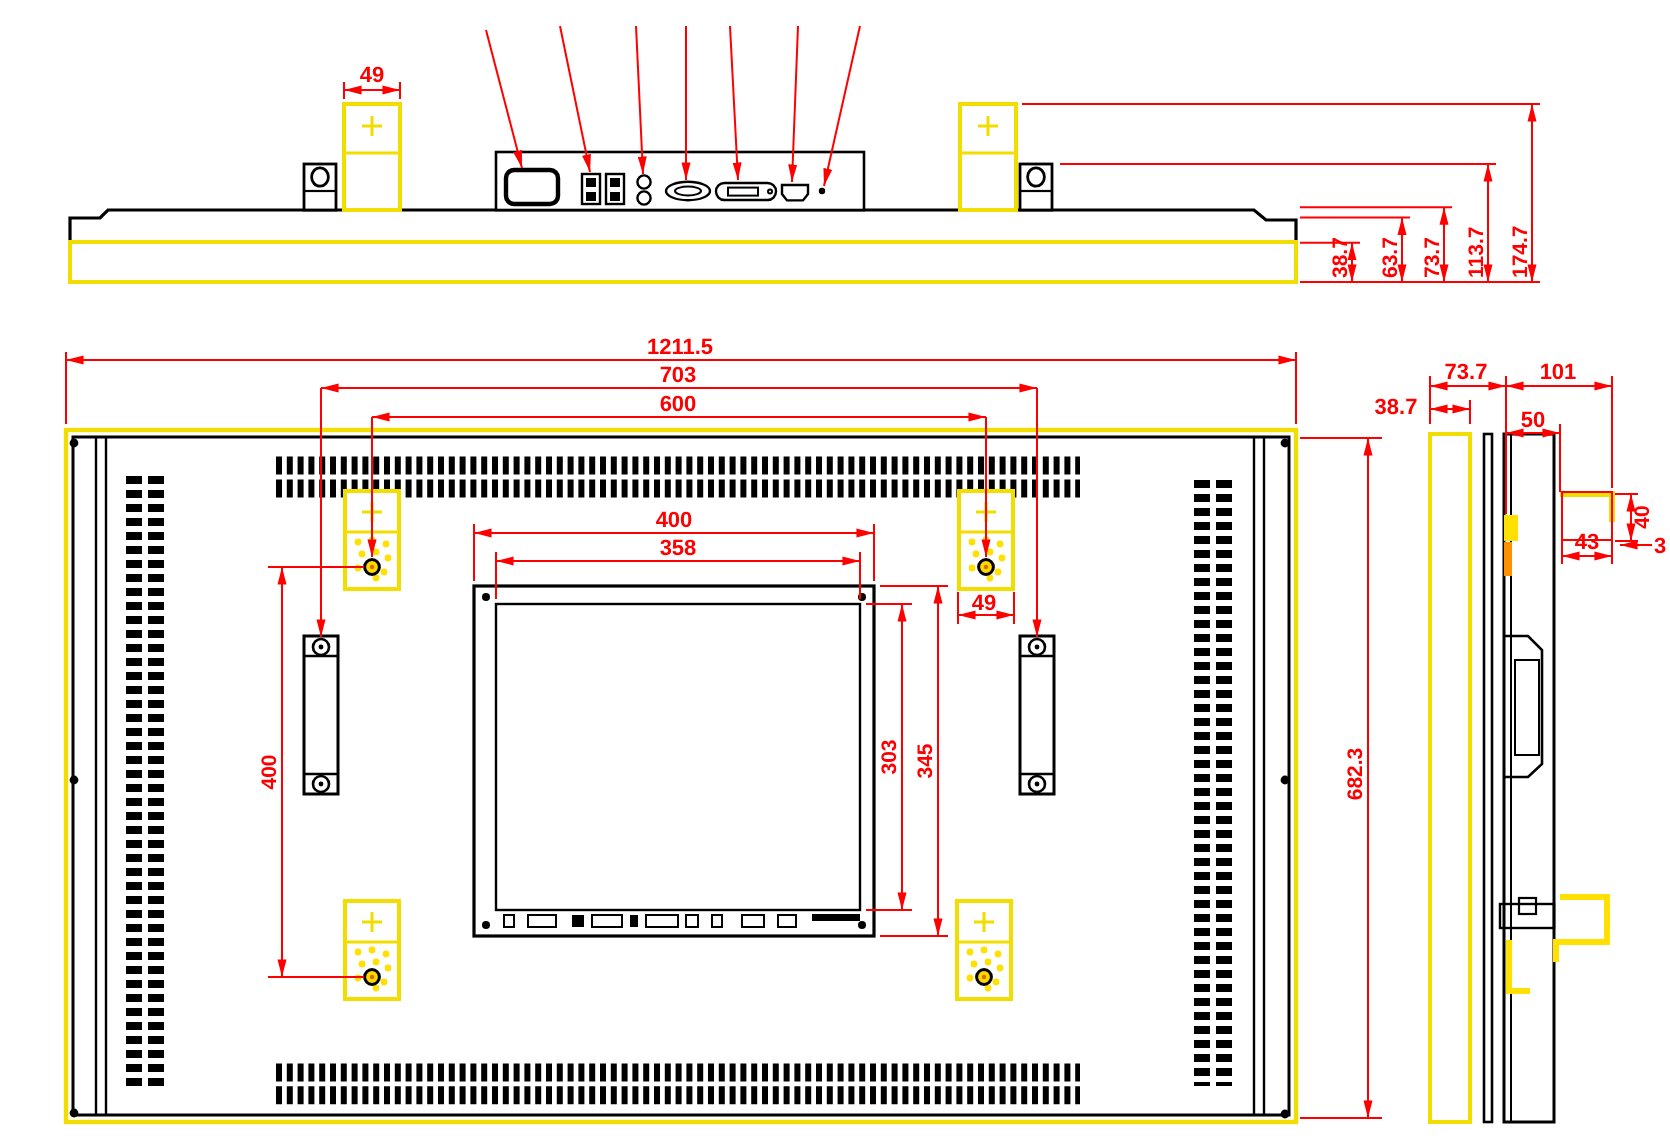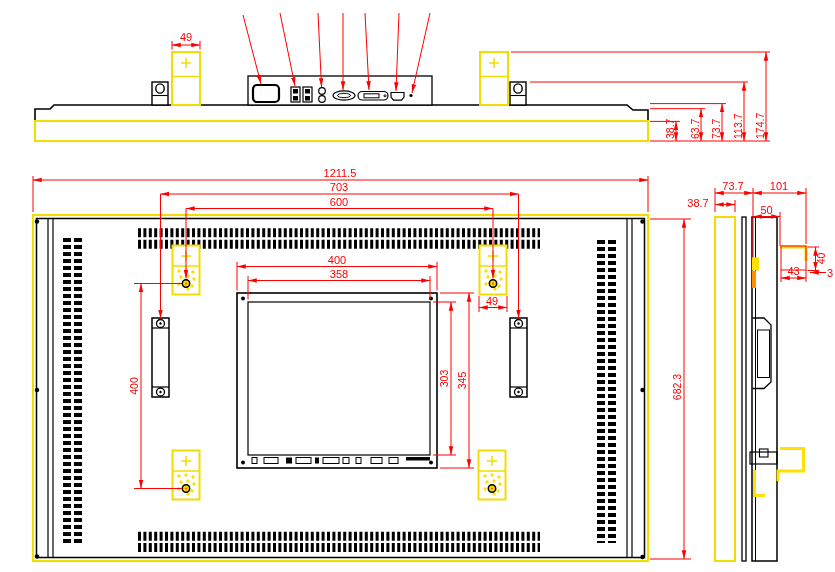"49" .page { font-weight: none -> bold }
